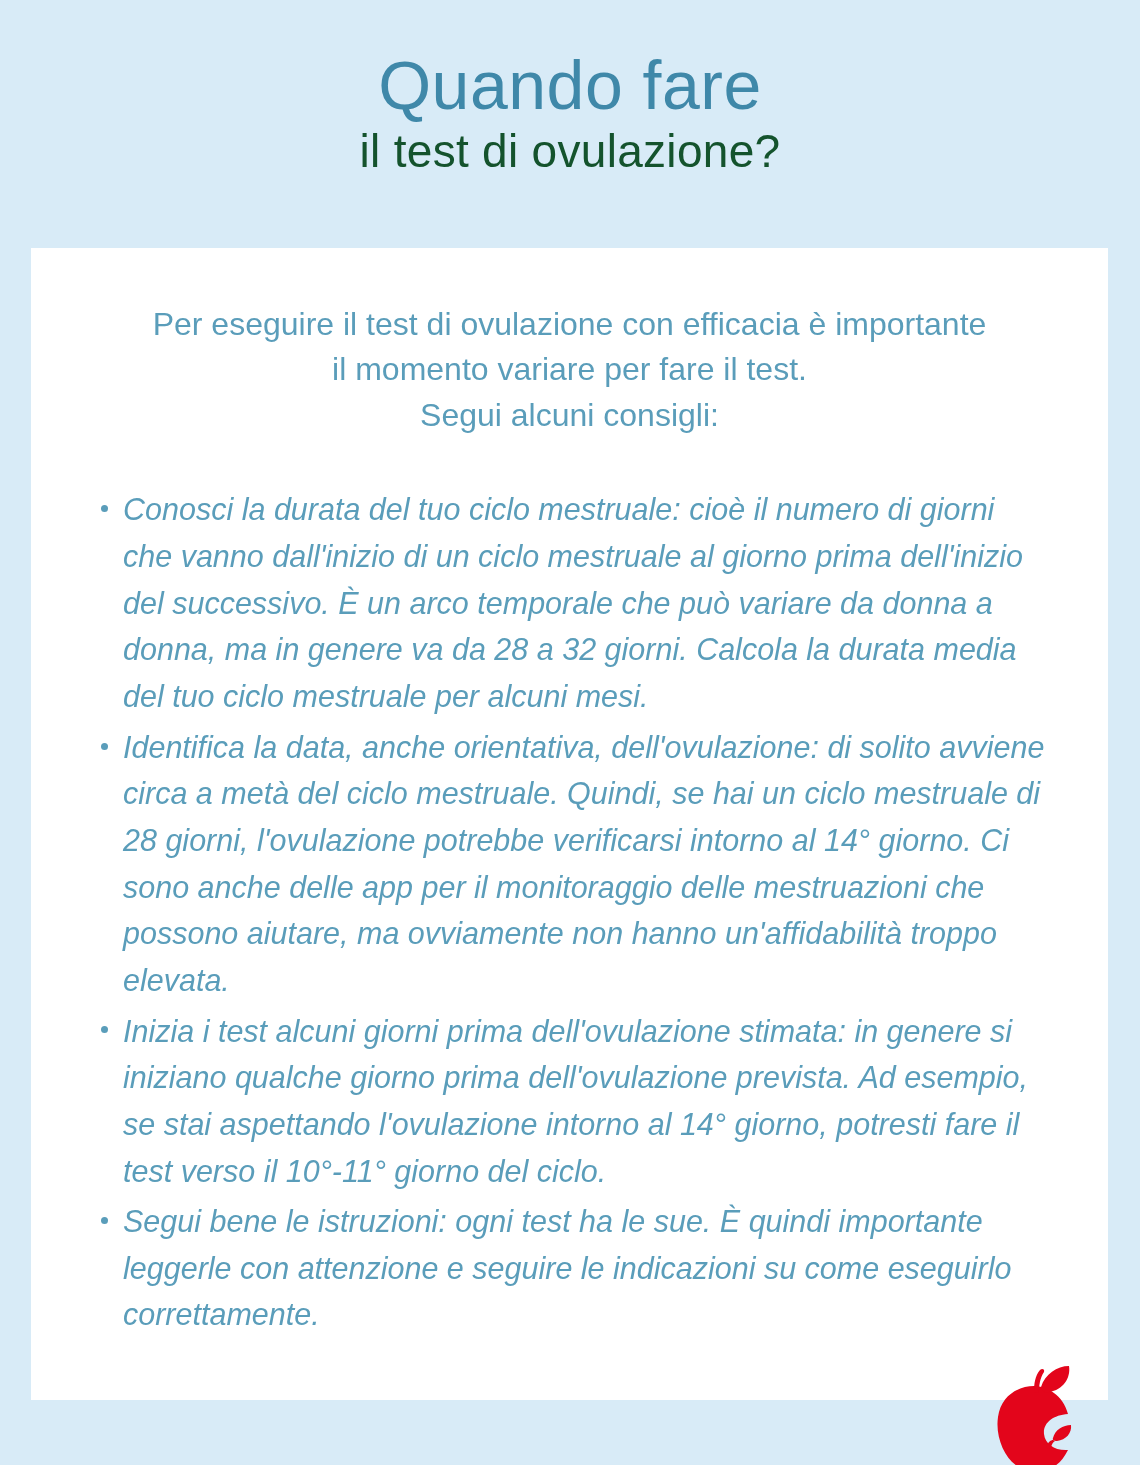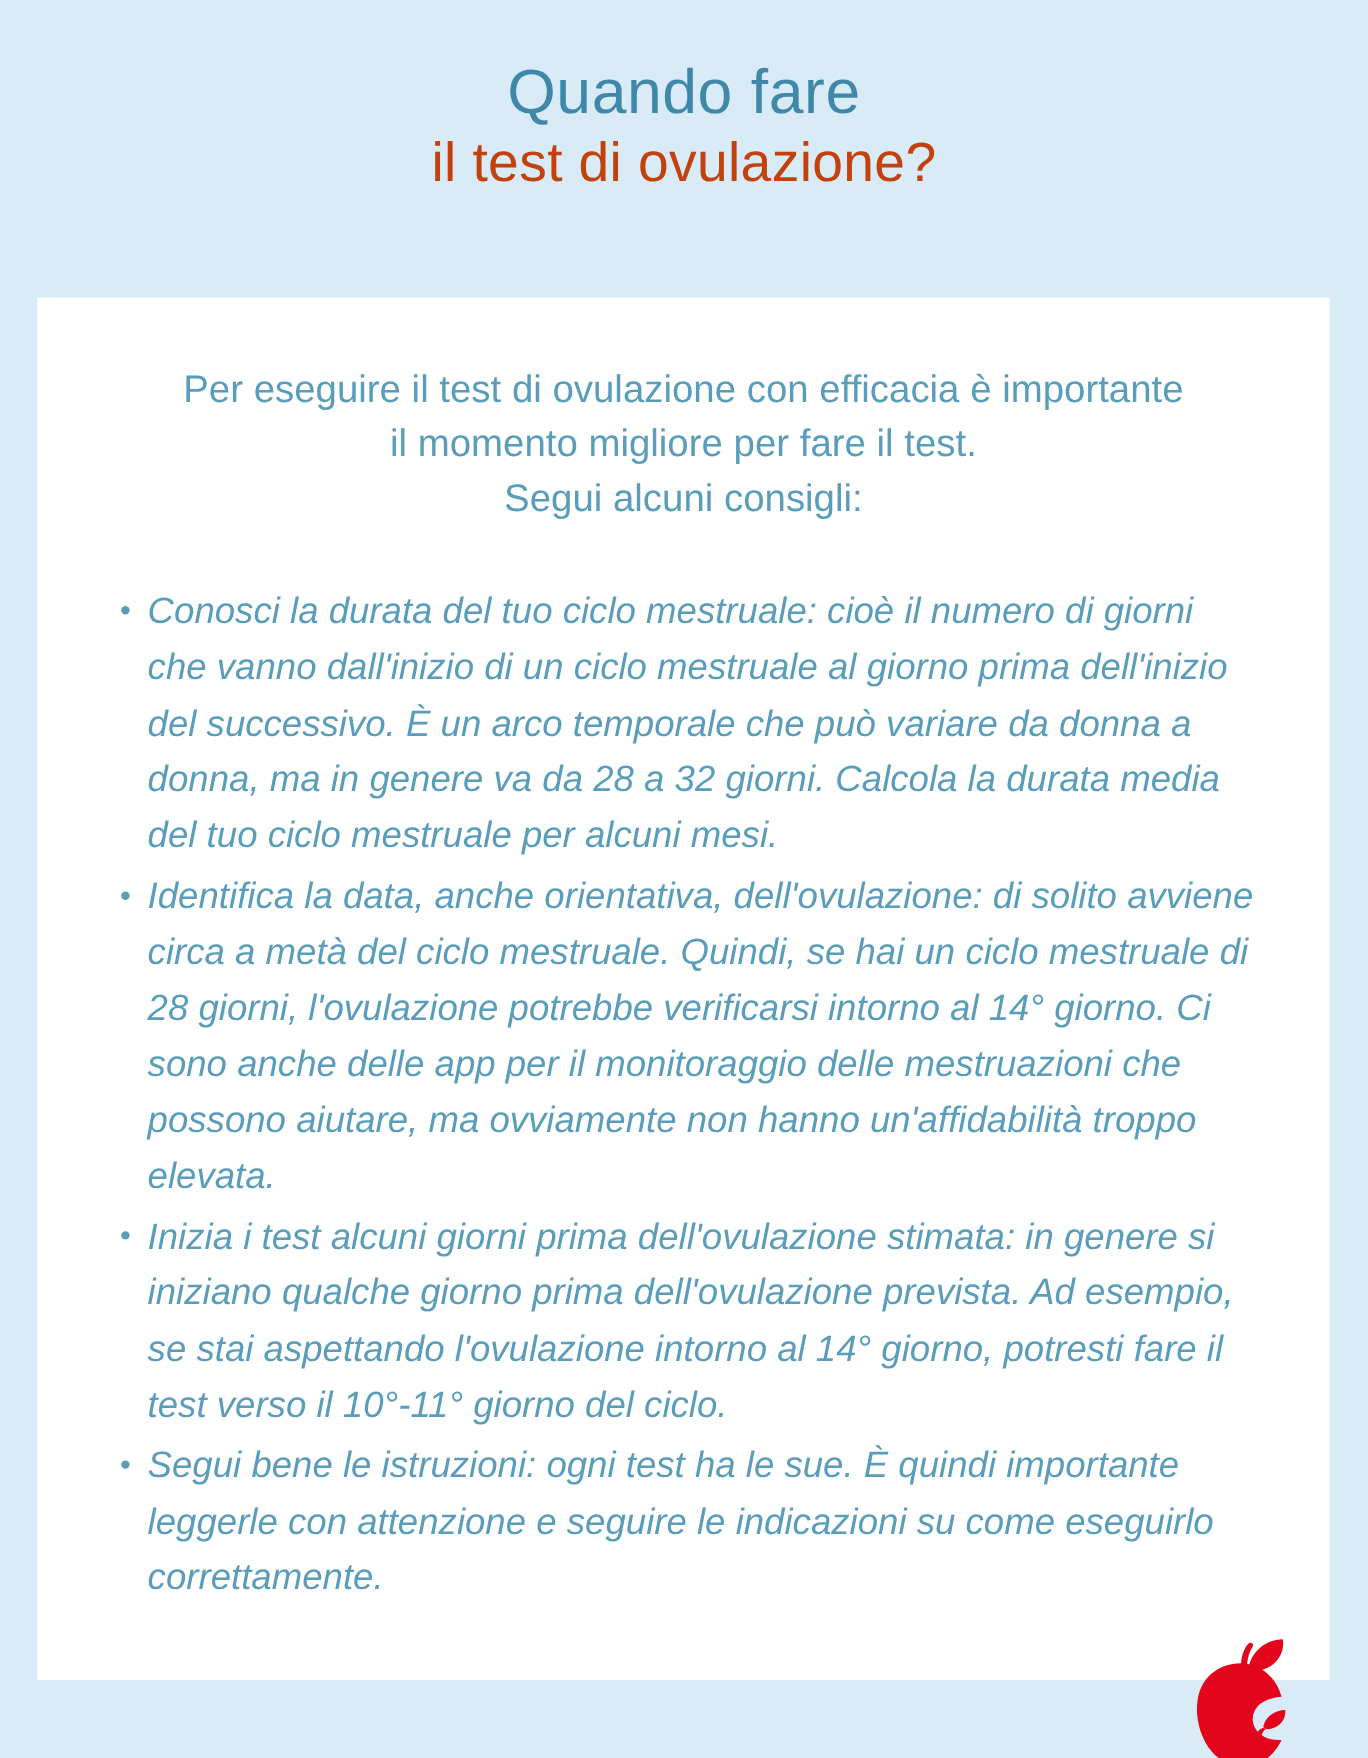"Quando fare" .title-main { font-size: 52px -> 68px }
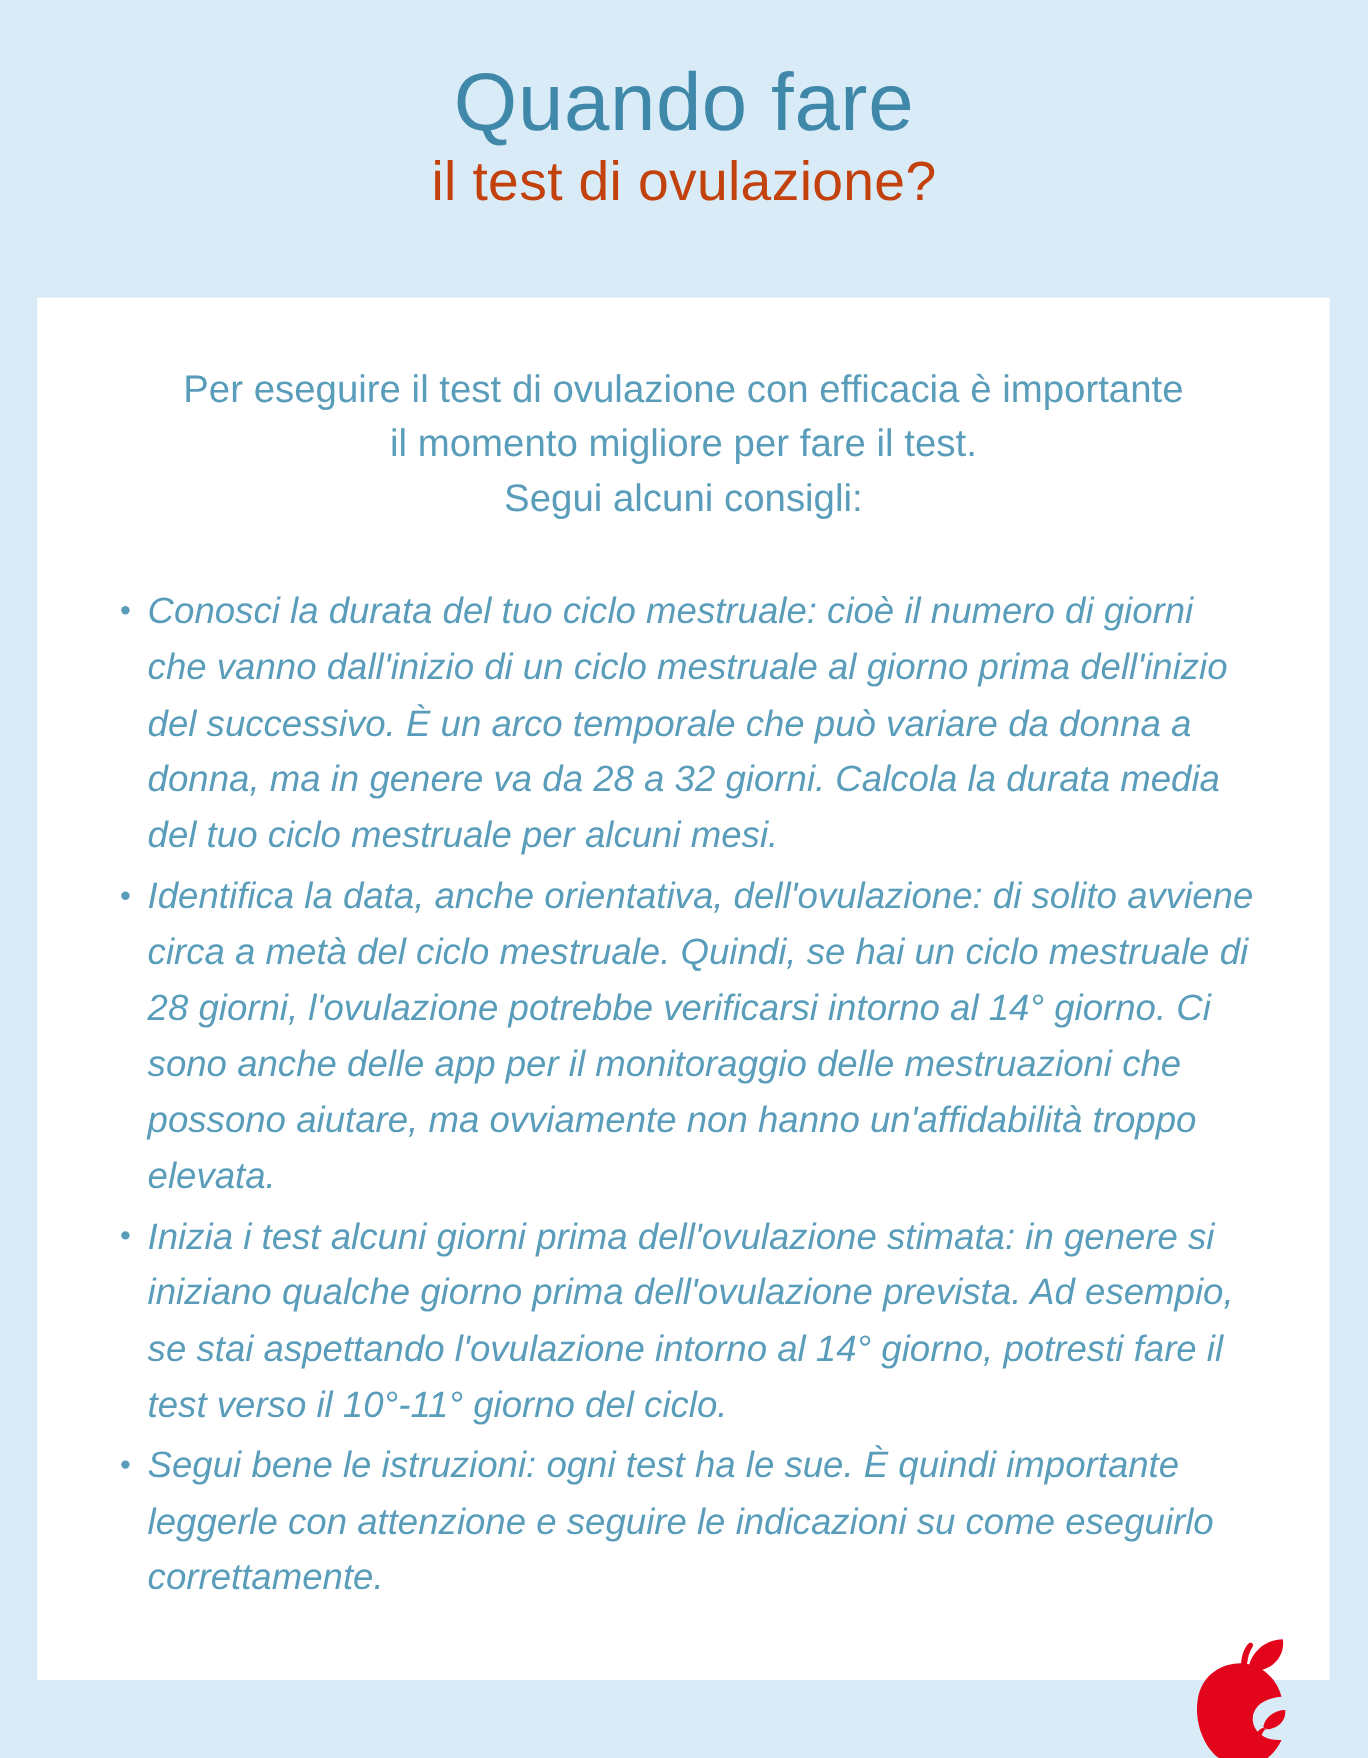"il test di ovulazione?" .title-sub { color: #c2410c -> #14532d }
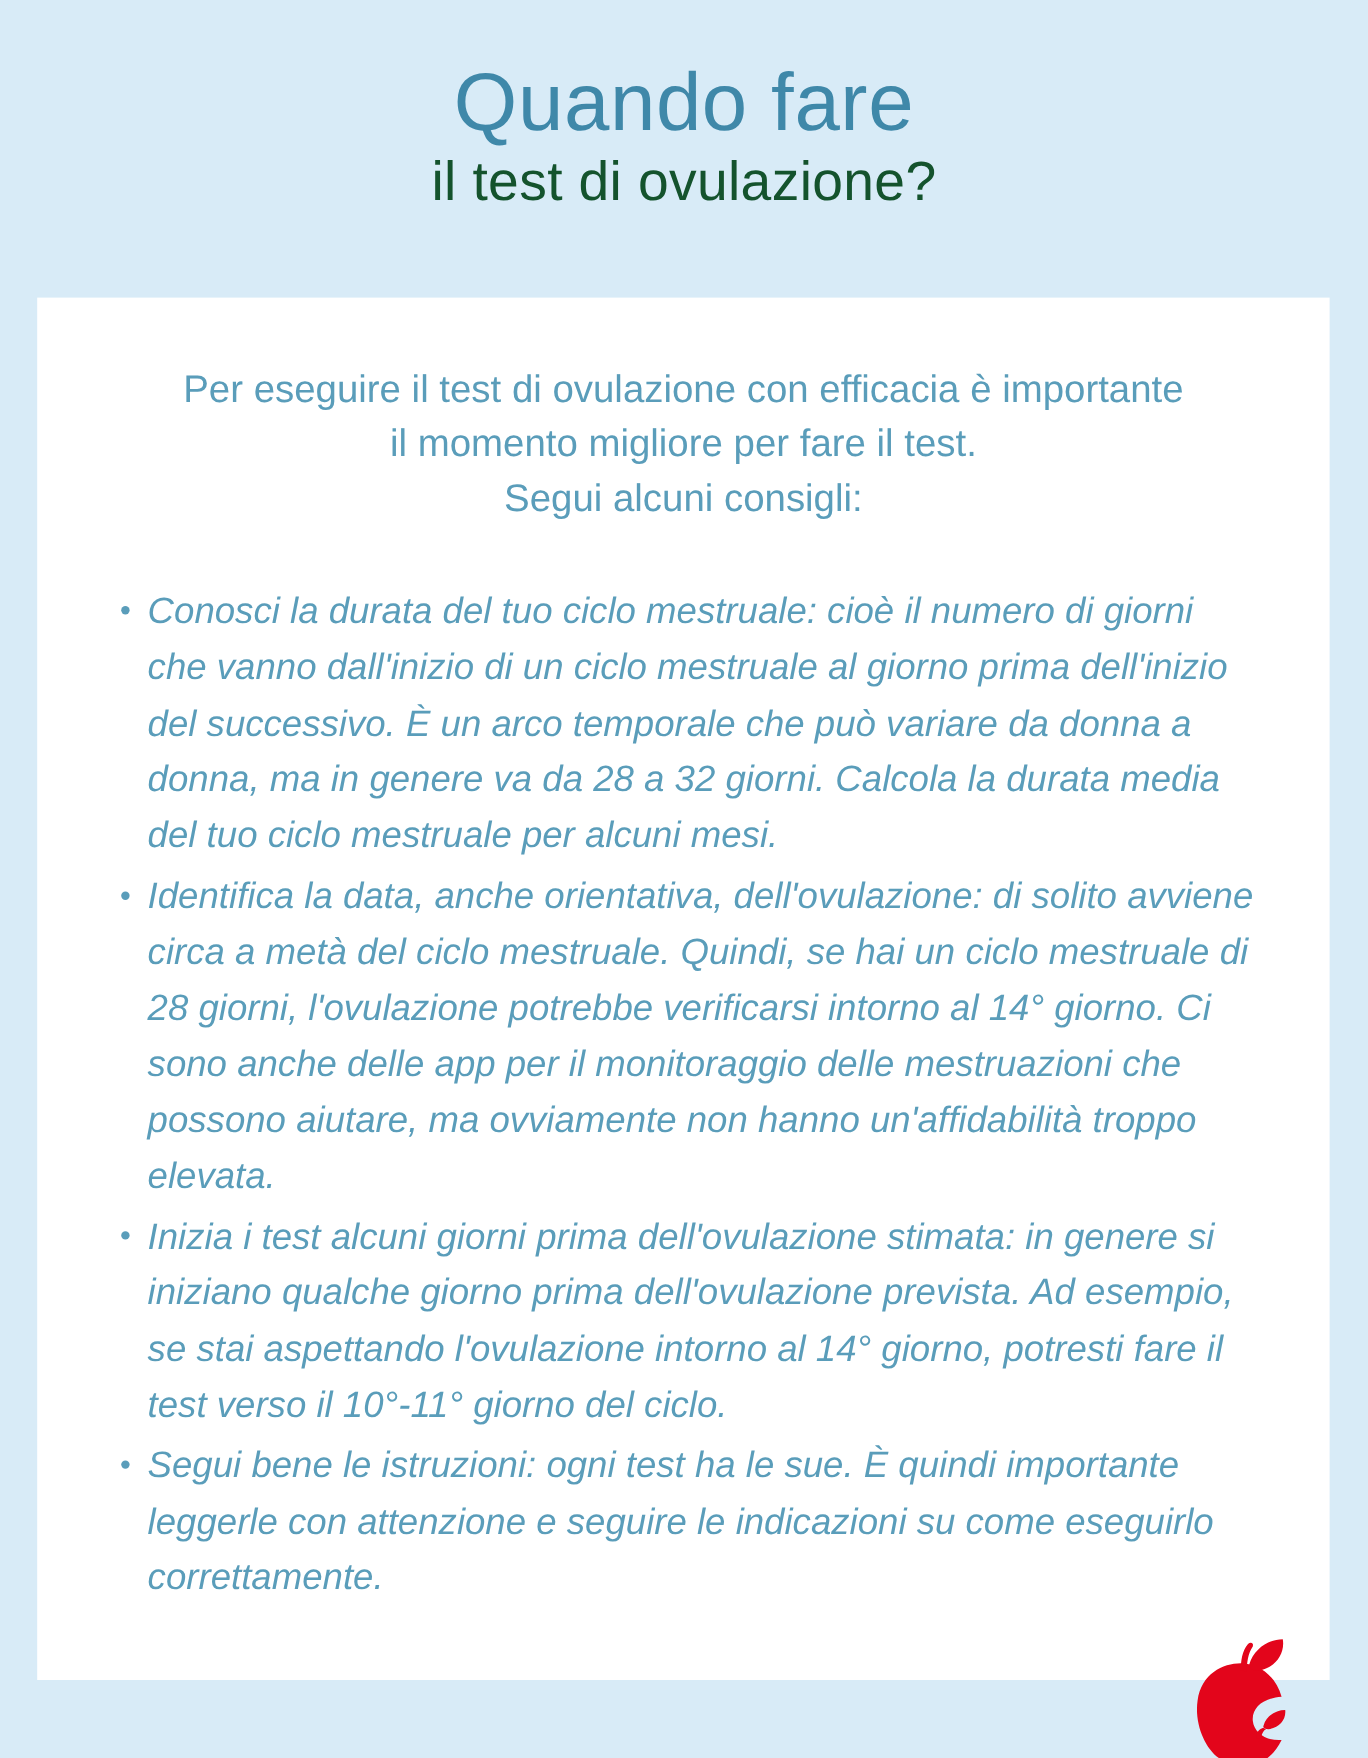"il momento migliore per fare" p { text: migliore -> variare }
